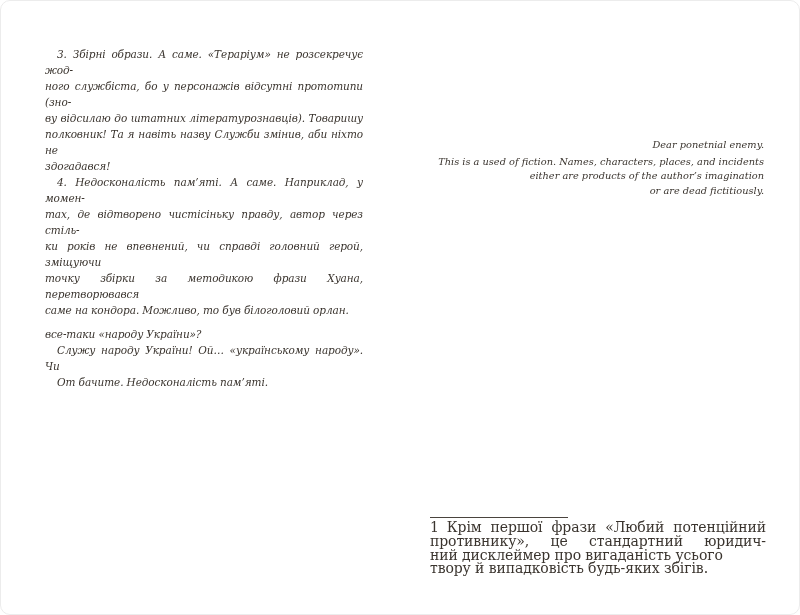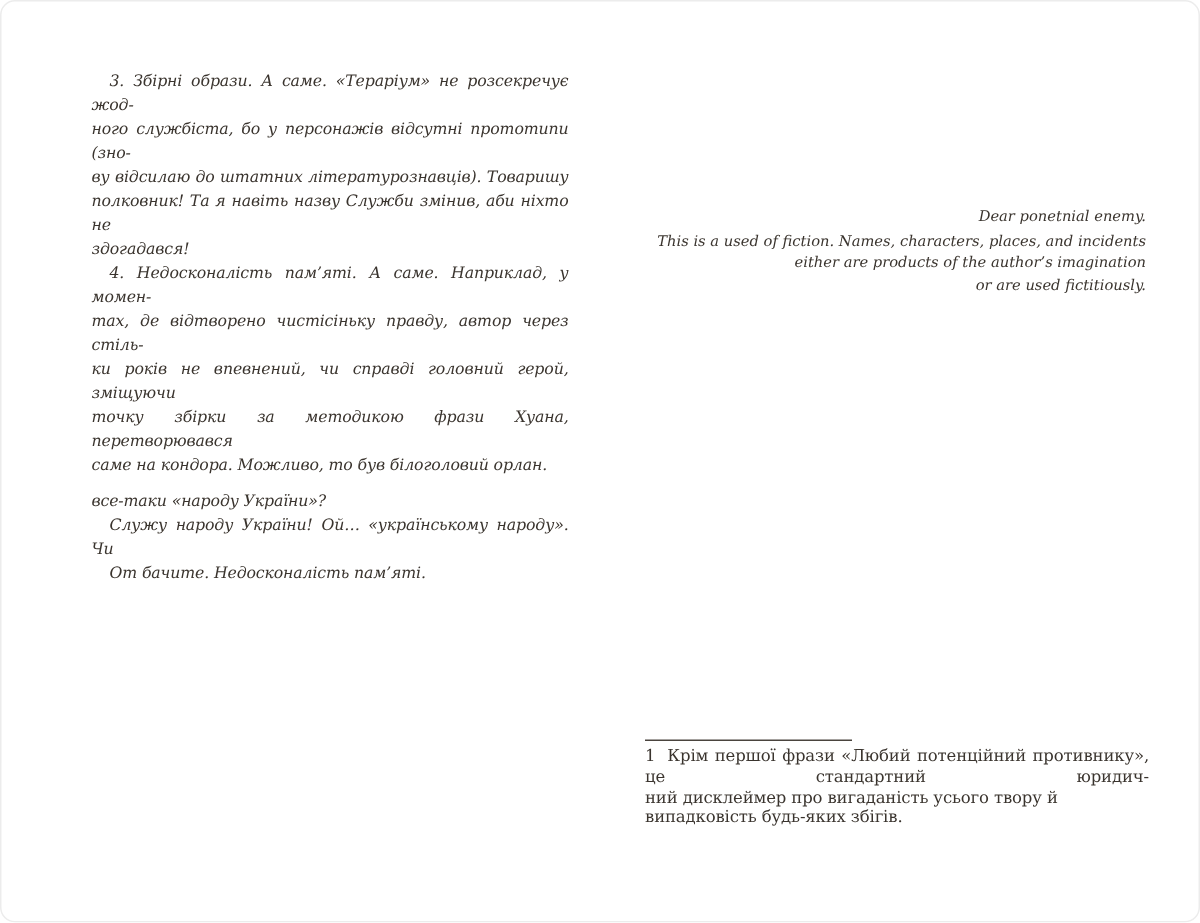"3. Збірні образи. А саме." .page.left { left: 16px -> 0 }
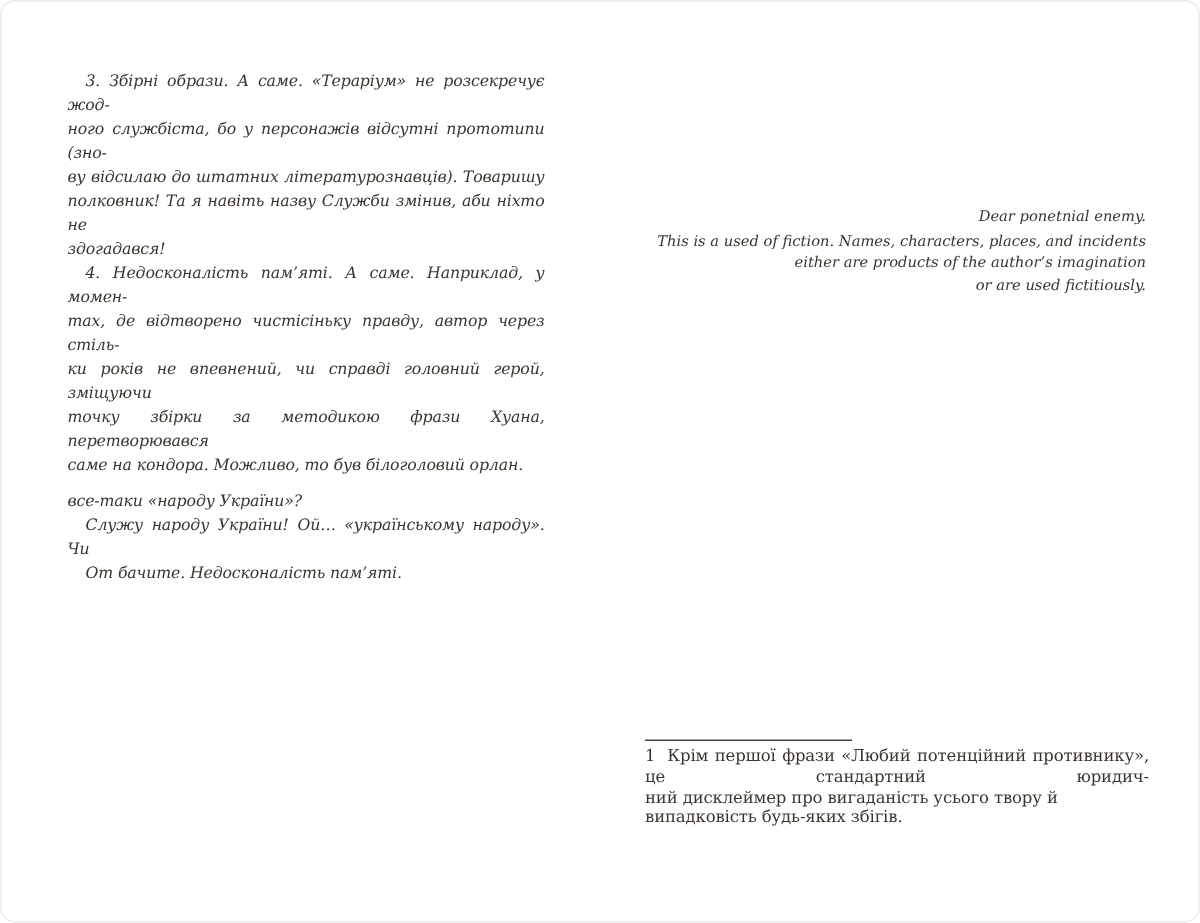"or are used fictitiously." div.epi-line { text: used -> dead }
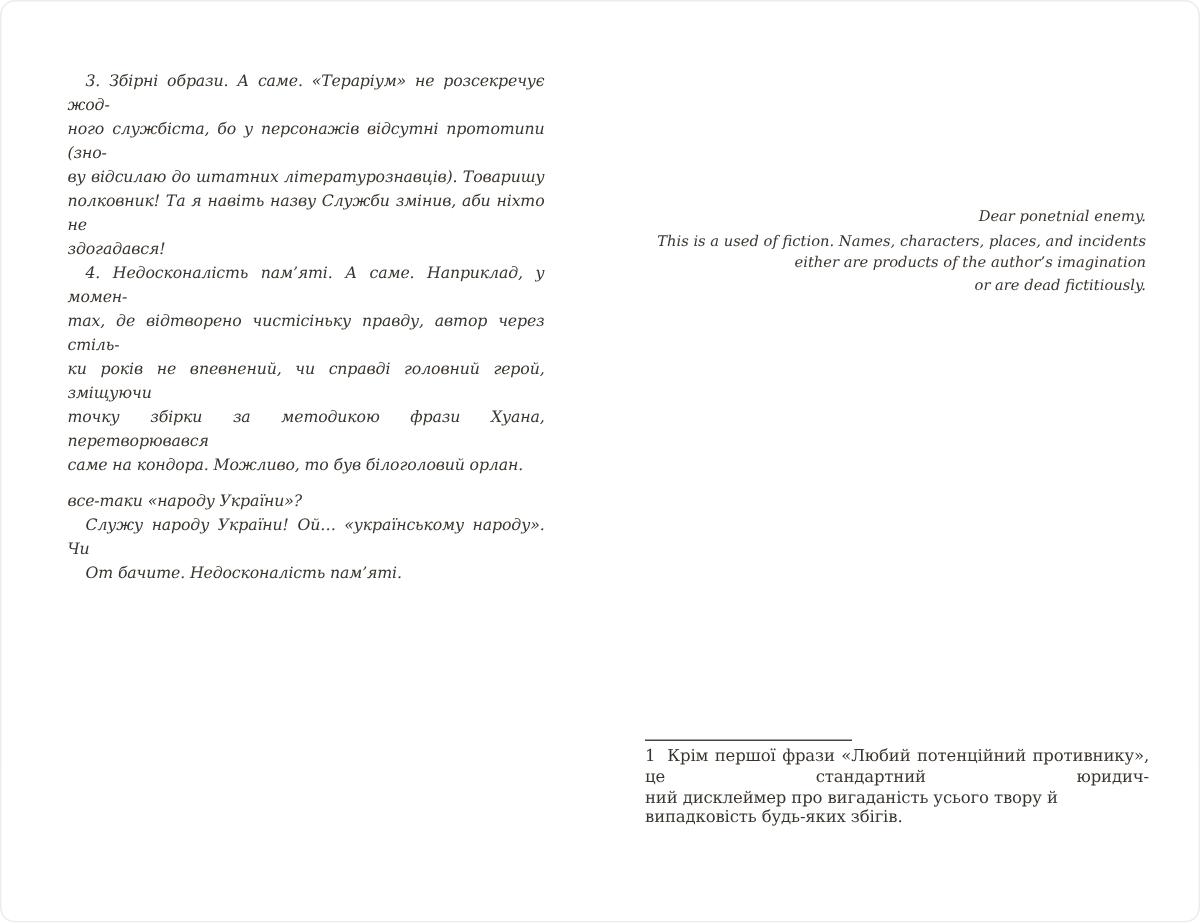"1 Крім першої фрази «Любий" .footnote { font-size: 11px -> 14px; top: 492px -> 516px }
